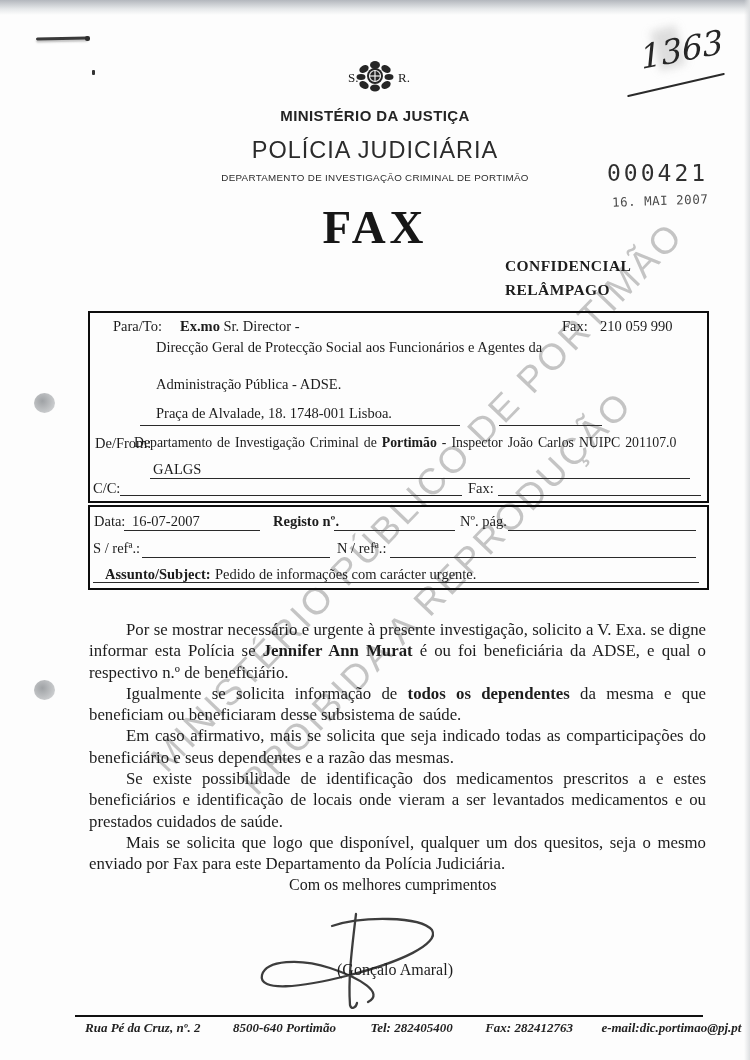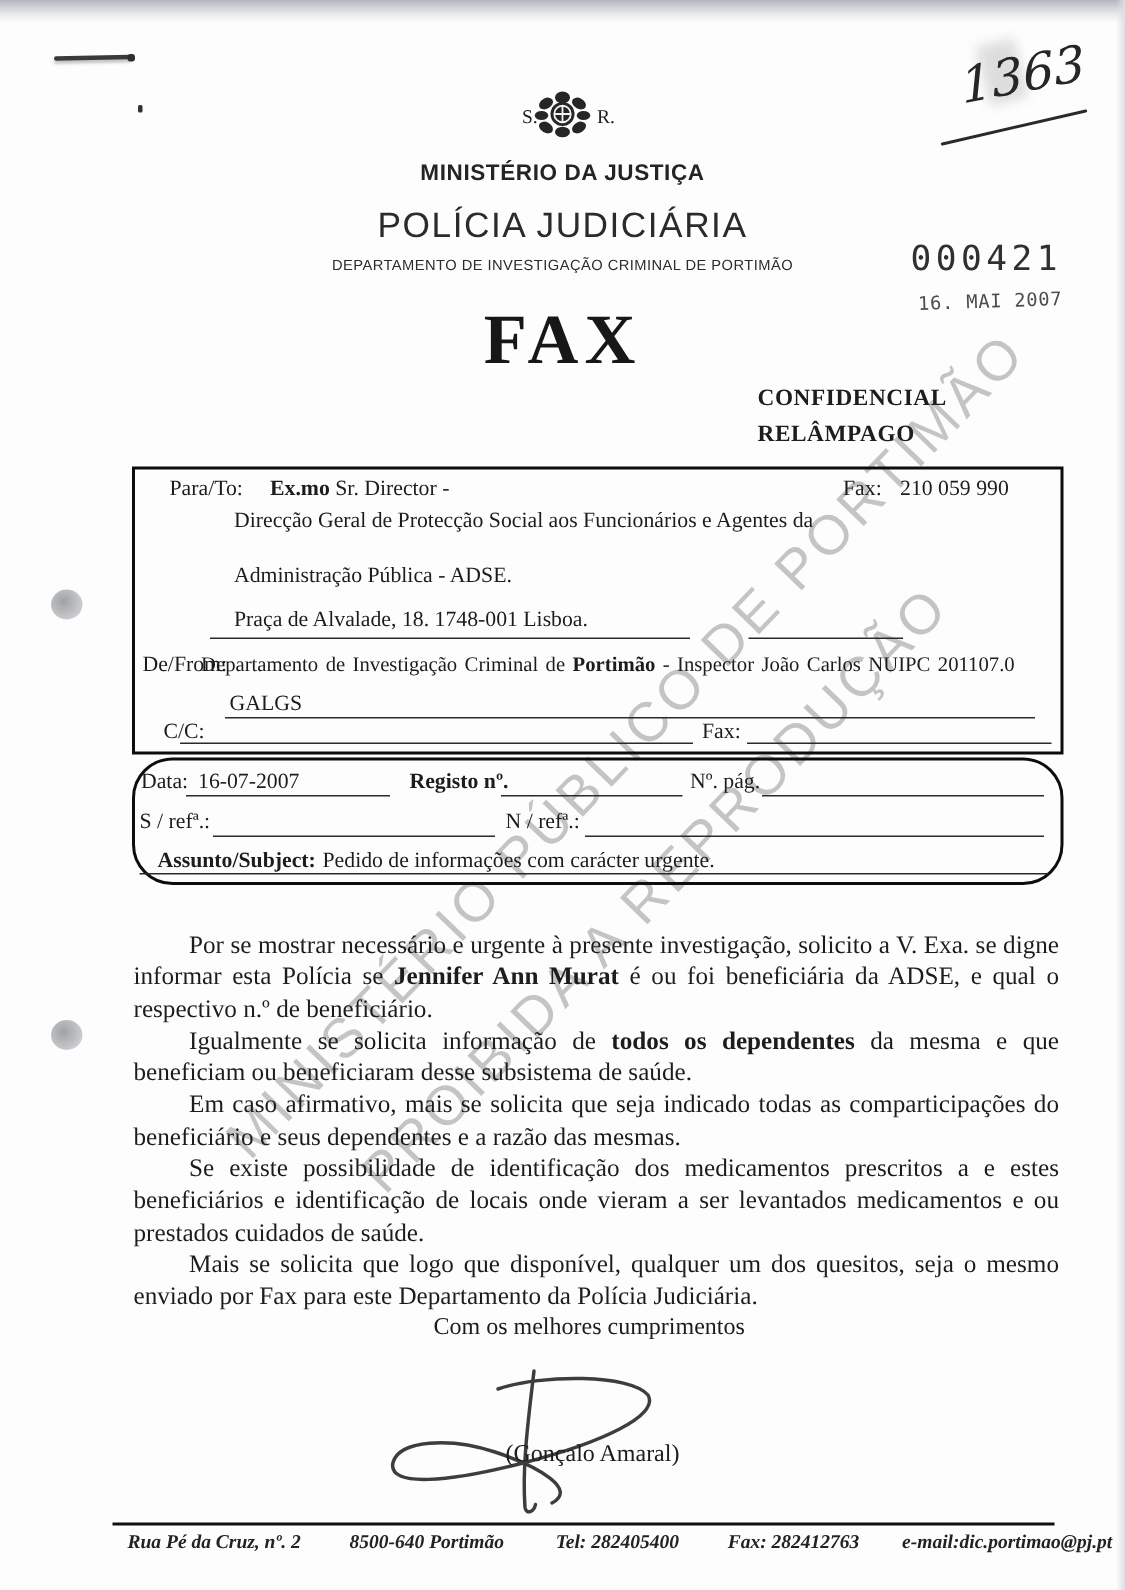"C/C:" span.abs { margin-left: 16px -> none }
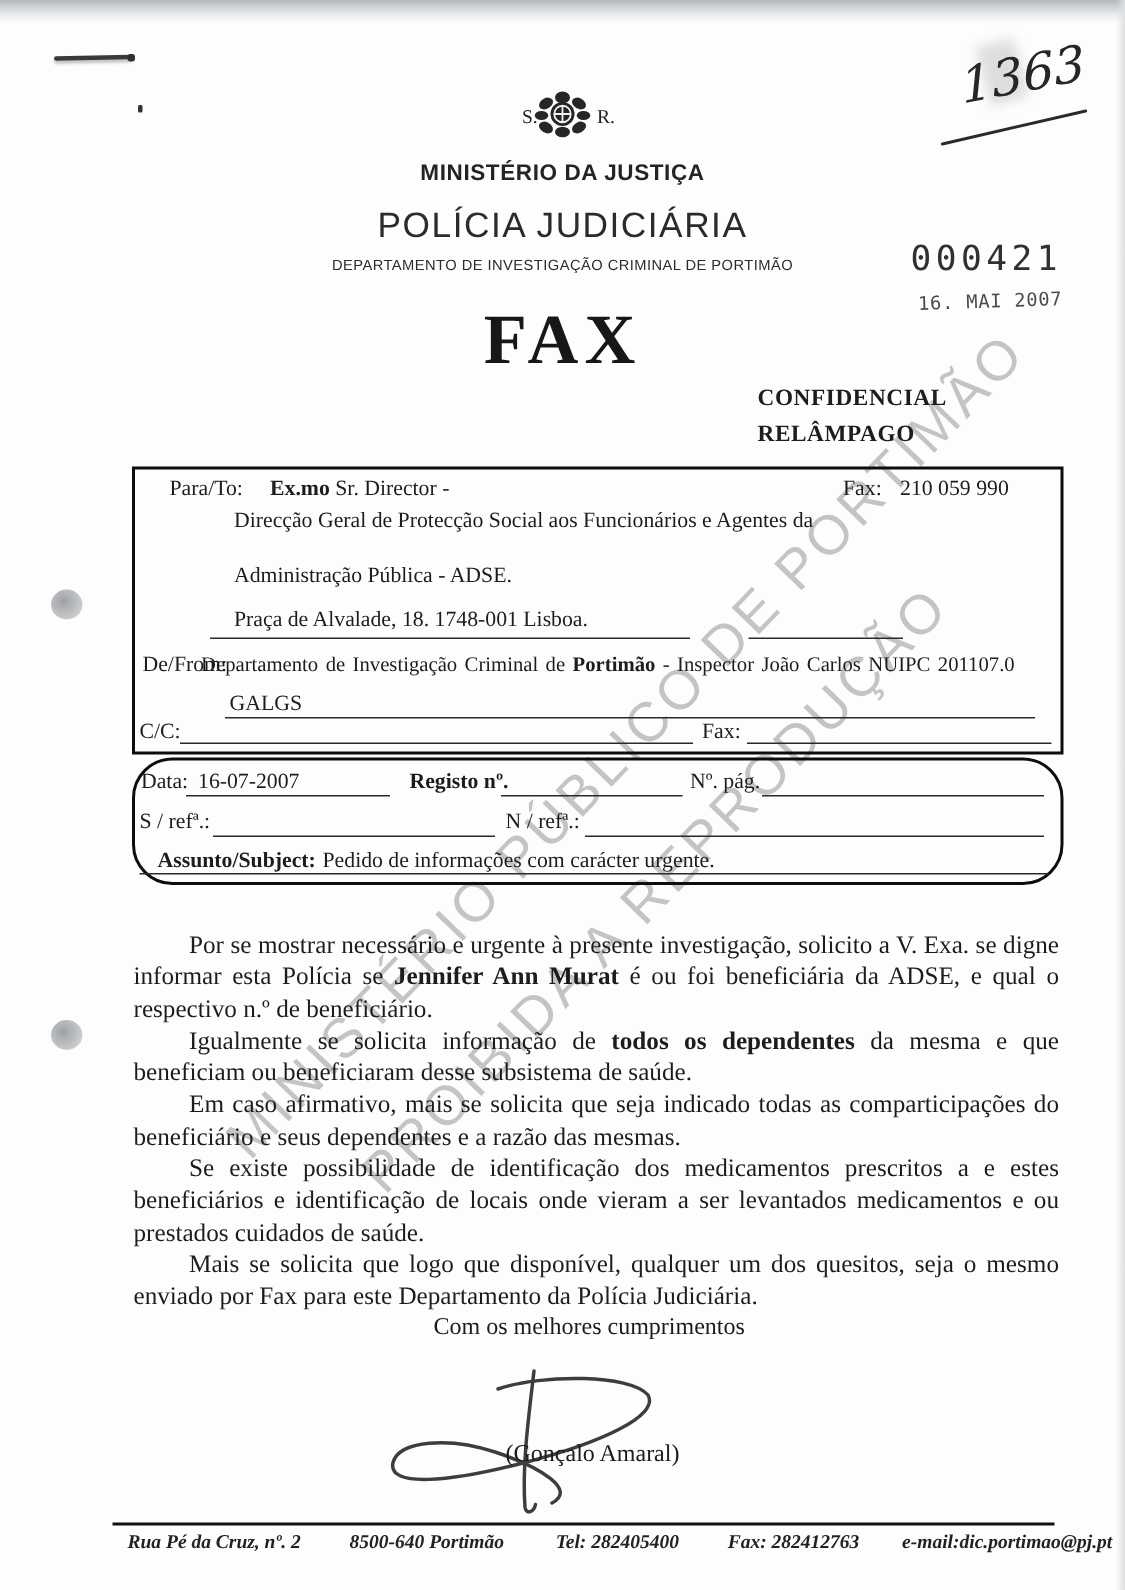"Data:" div.abs { border-radius: 27px -> none }
